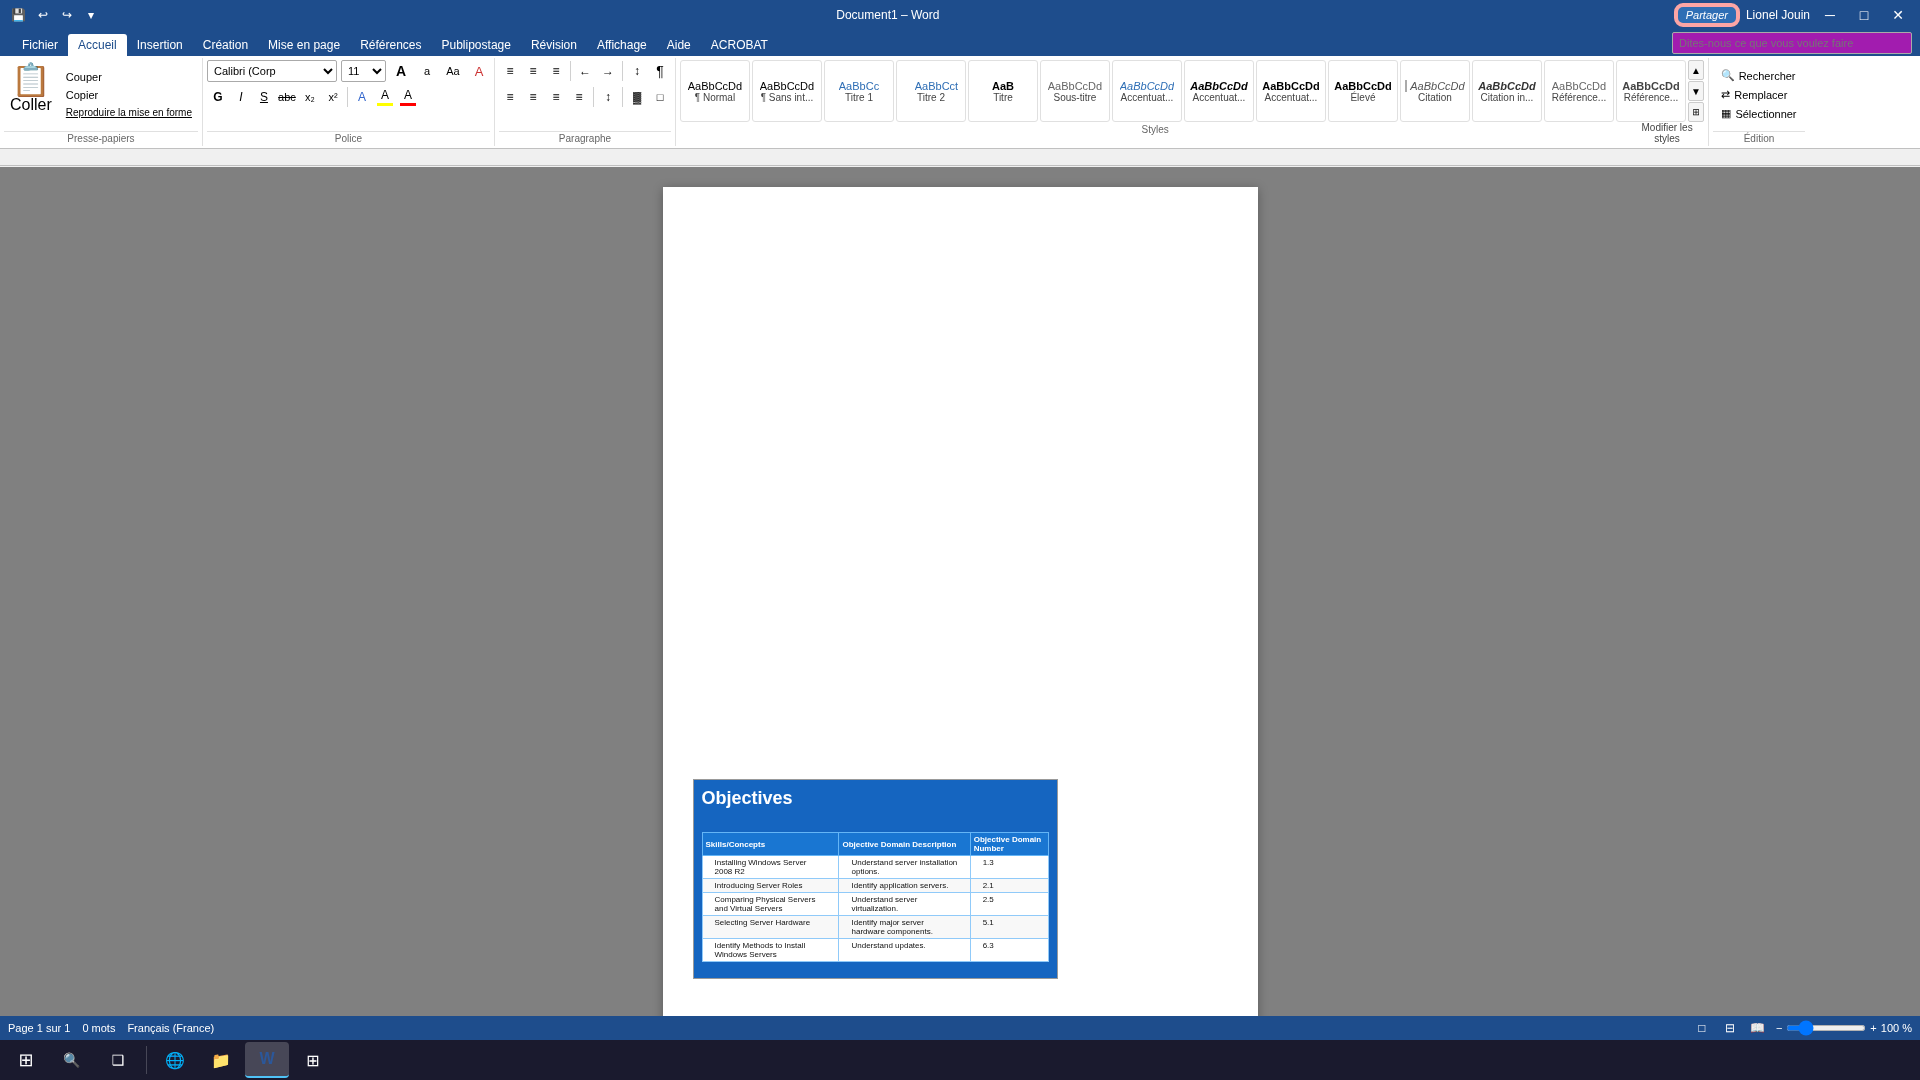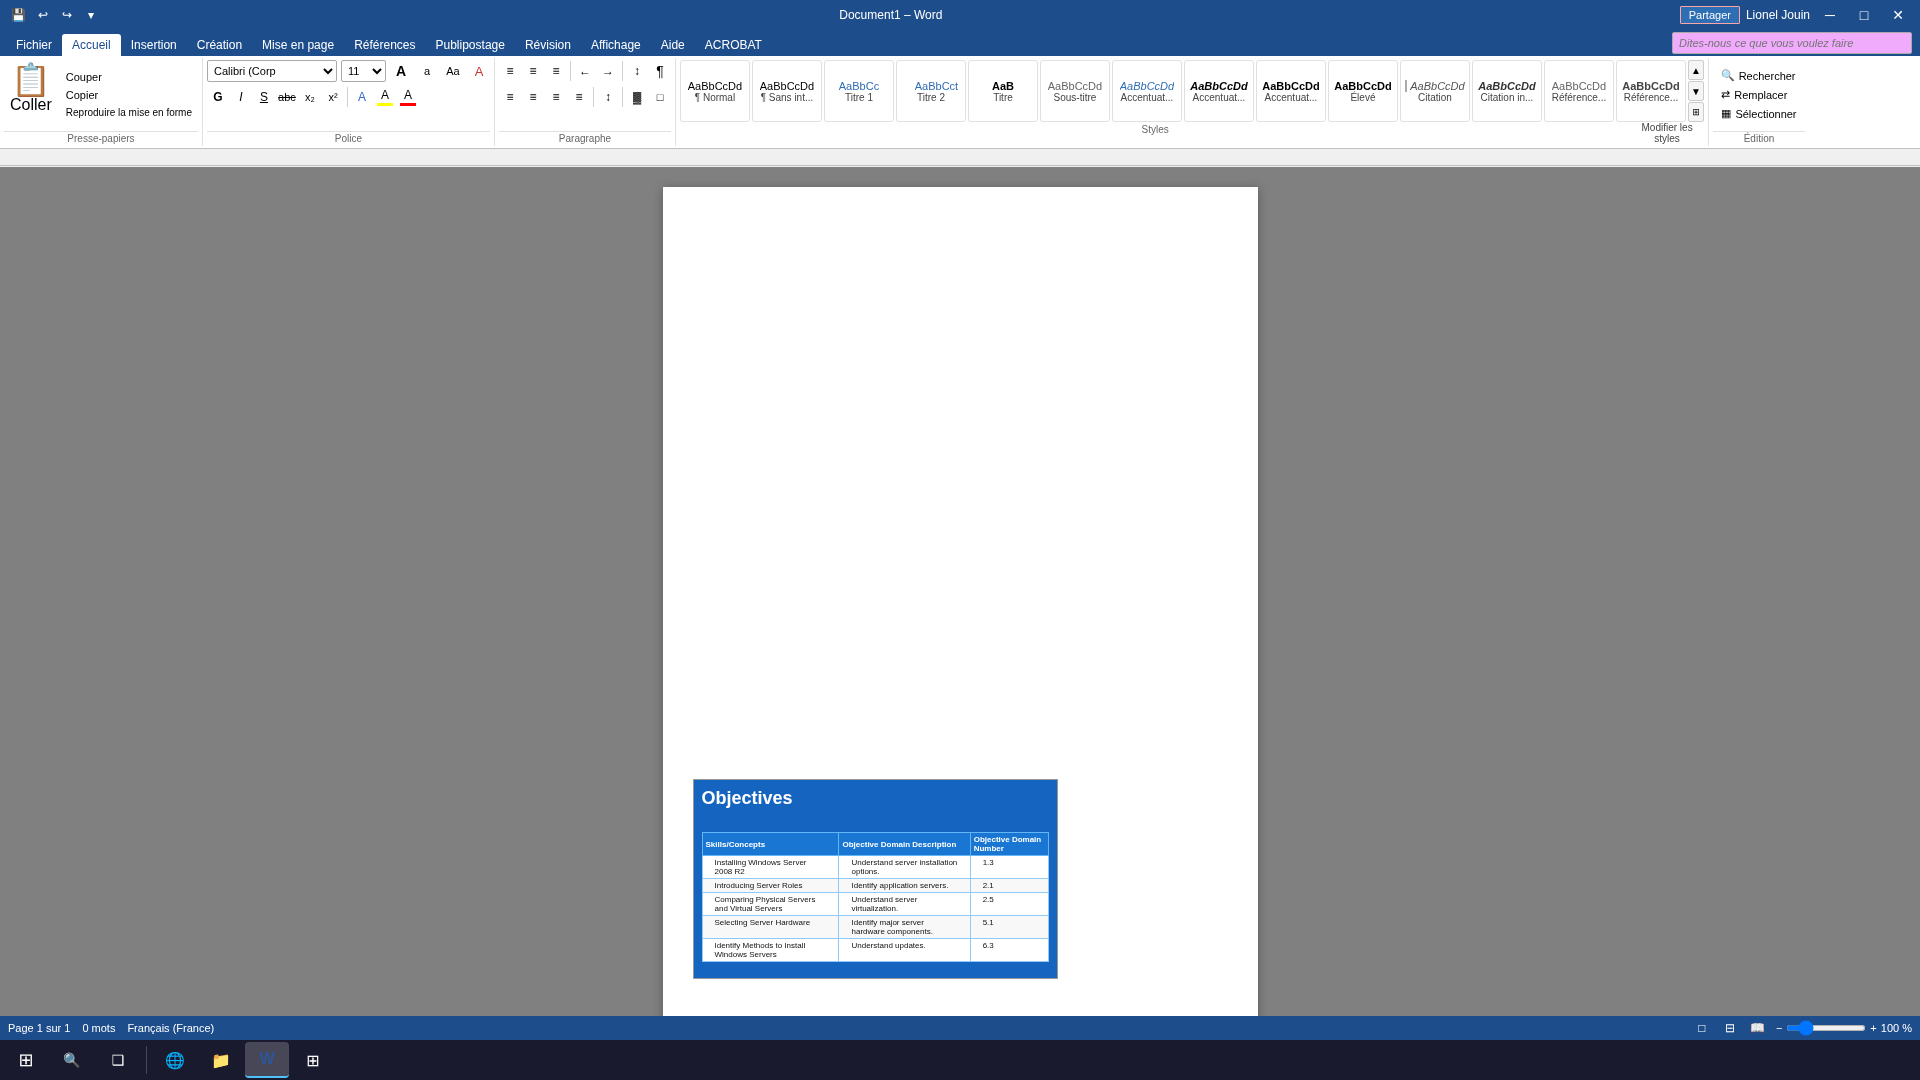"Partager" .share-btn { border: 1px solid #fca5a5 -> 4px solid #fca5a5; border-radius: 1px -> 9px; font-style: none -> italic }
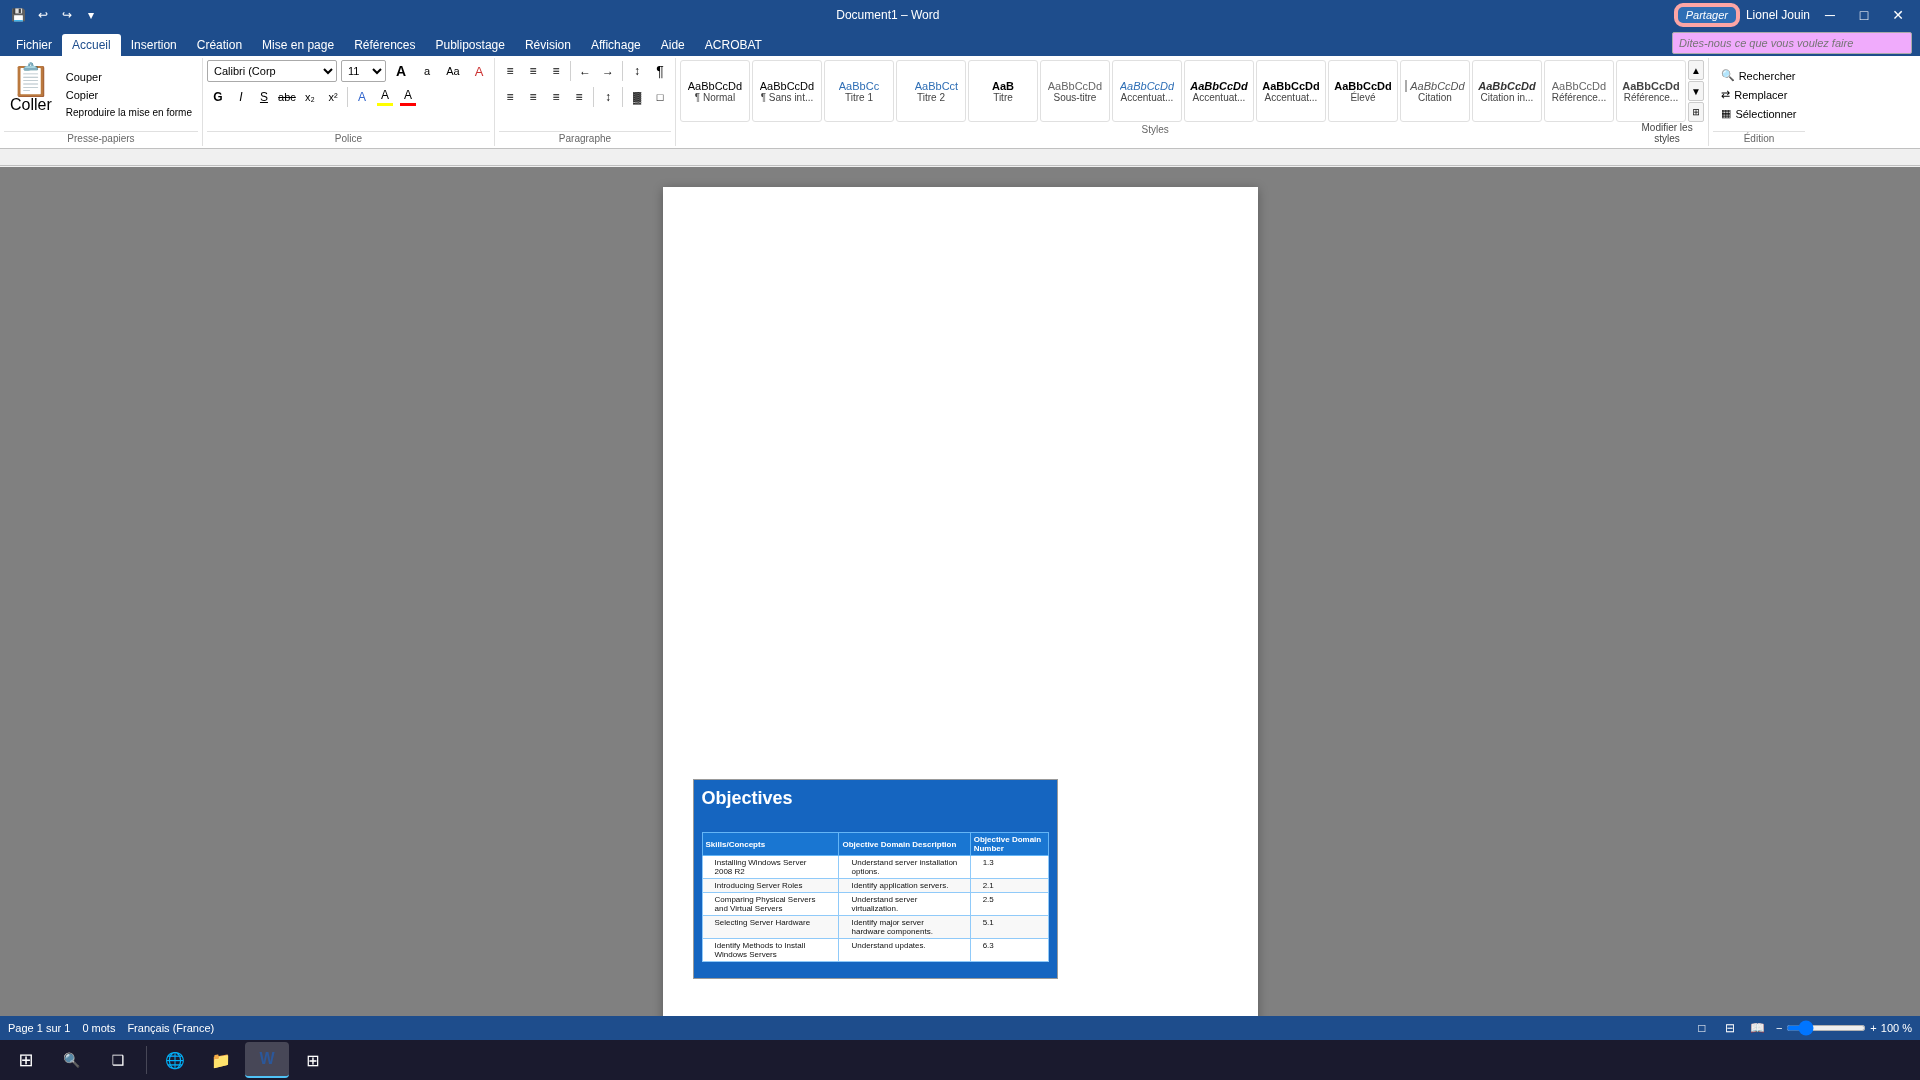"Fichier" .ribbon-tabs { padding-left: 6px -> 12px }
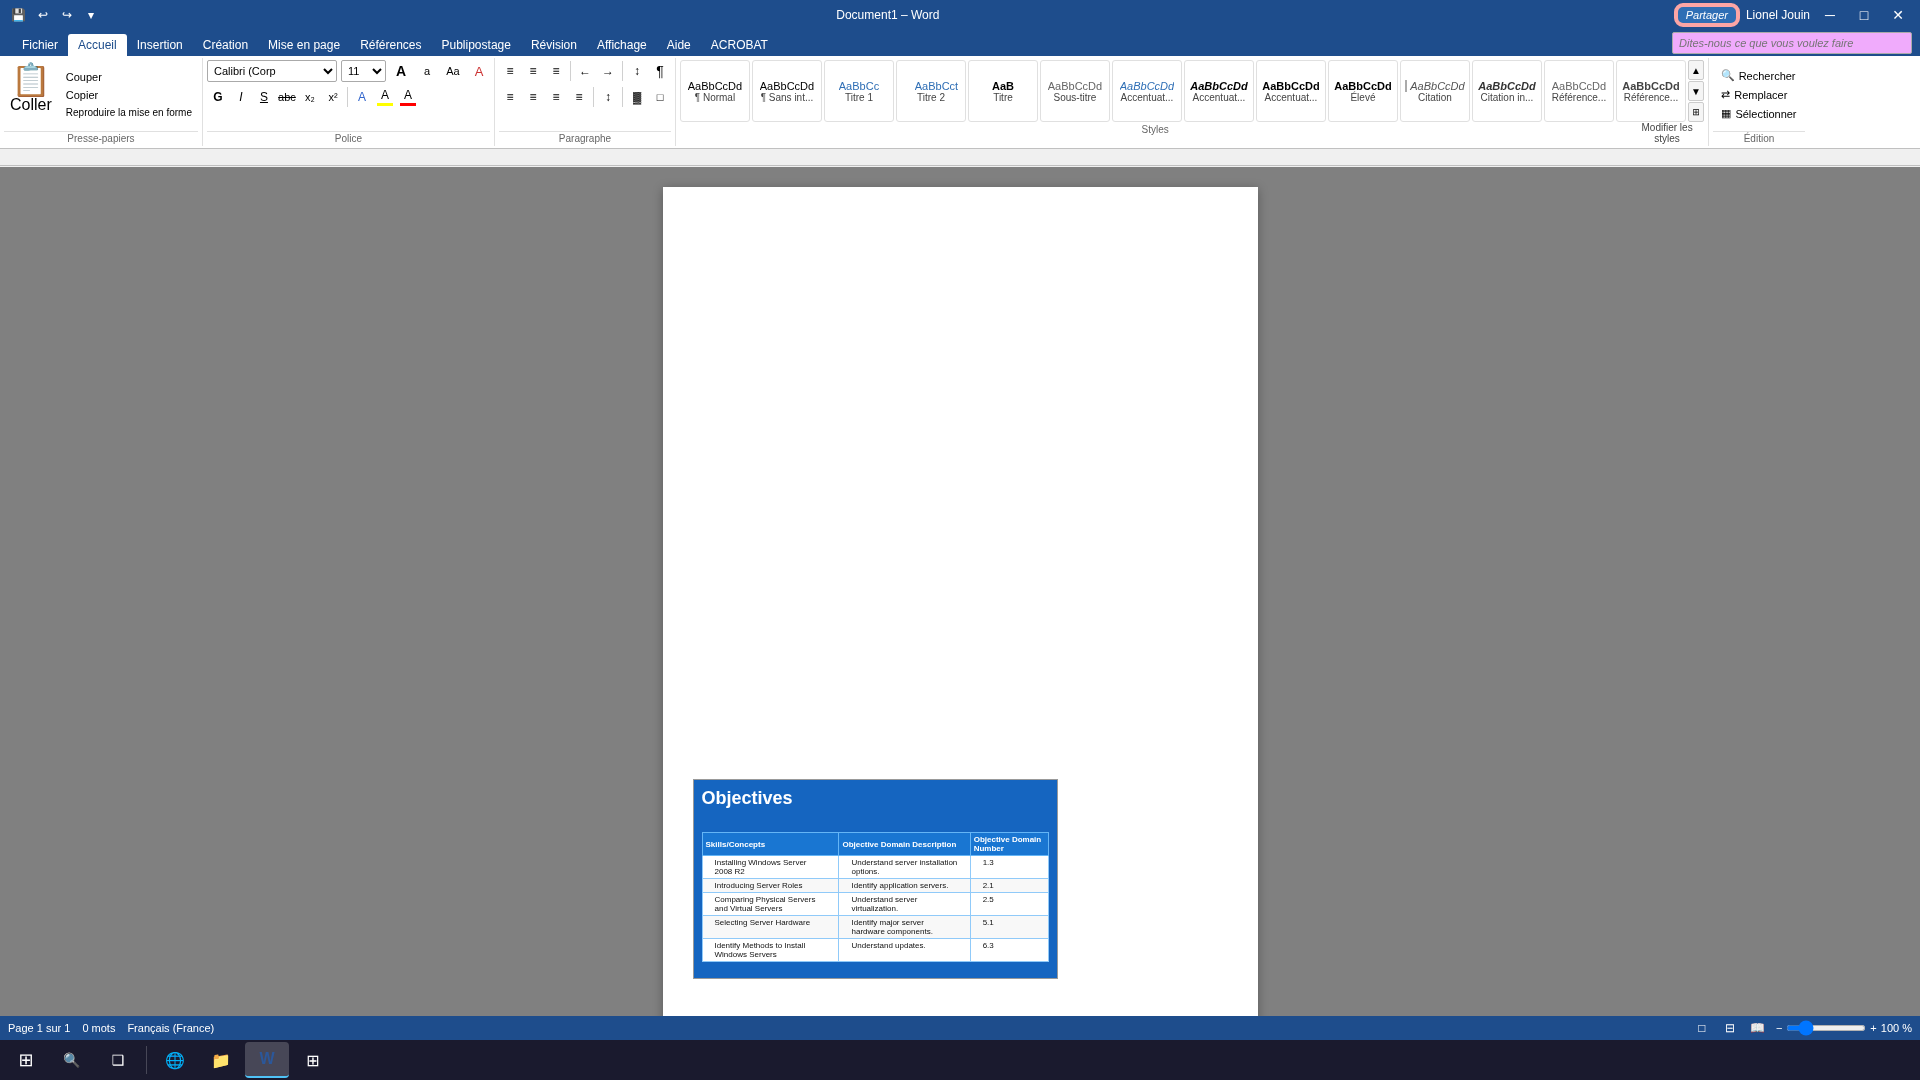"Dites-nous ce que vous voulez" .search-bar { background: #f0abfc -> #a21caf; font-style: italic -> none }
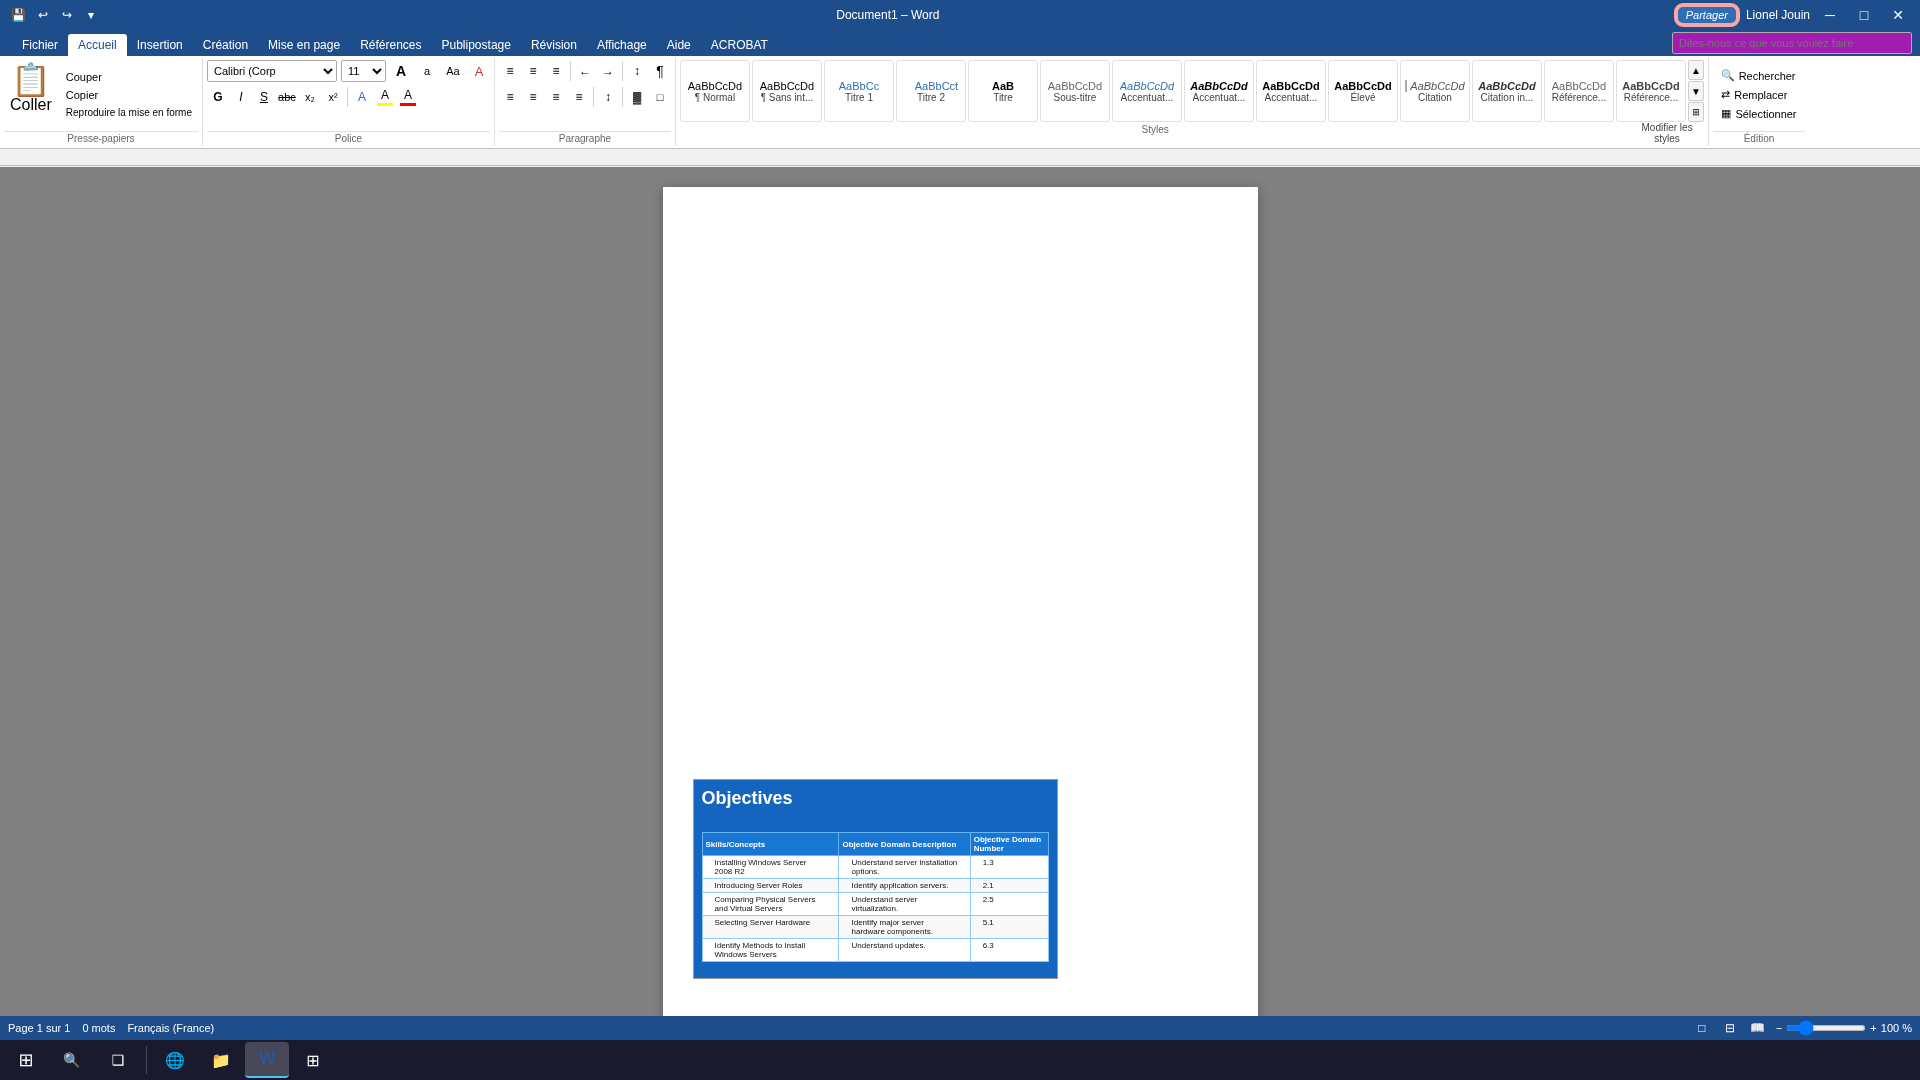"Reproduire la mise en forme" button.small-btn { text-decoration: none -> underline }
